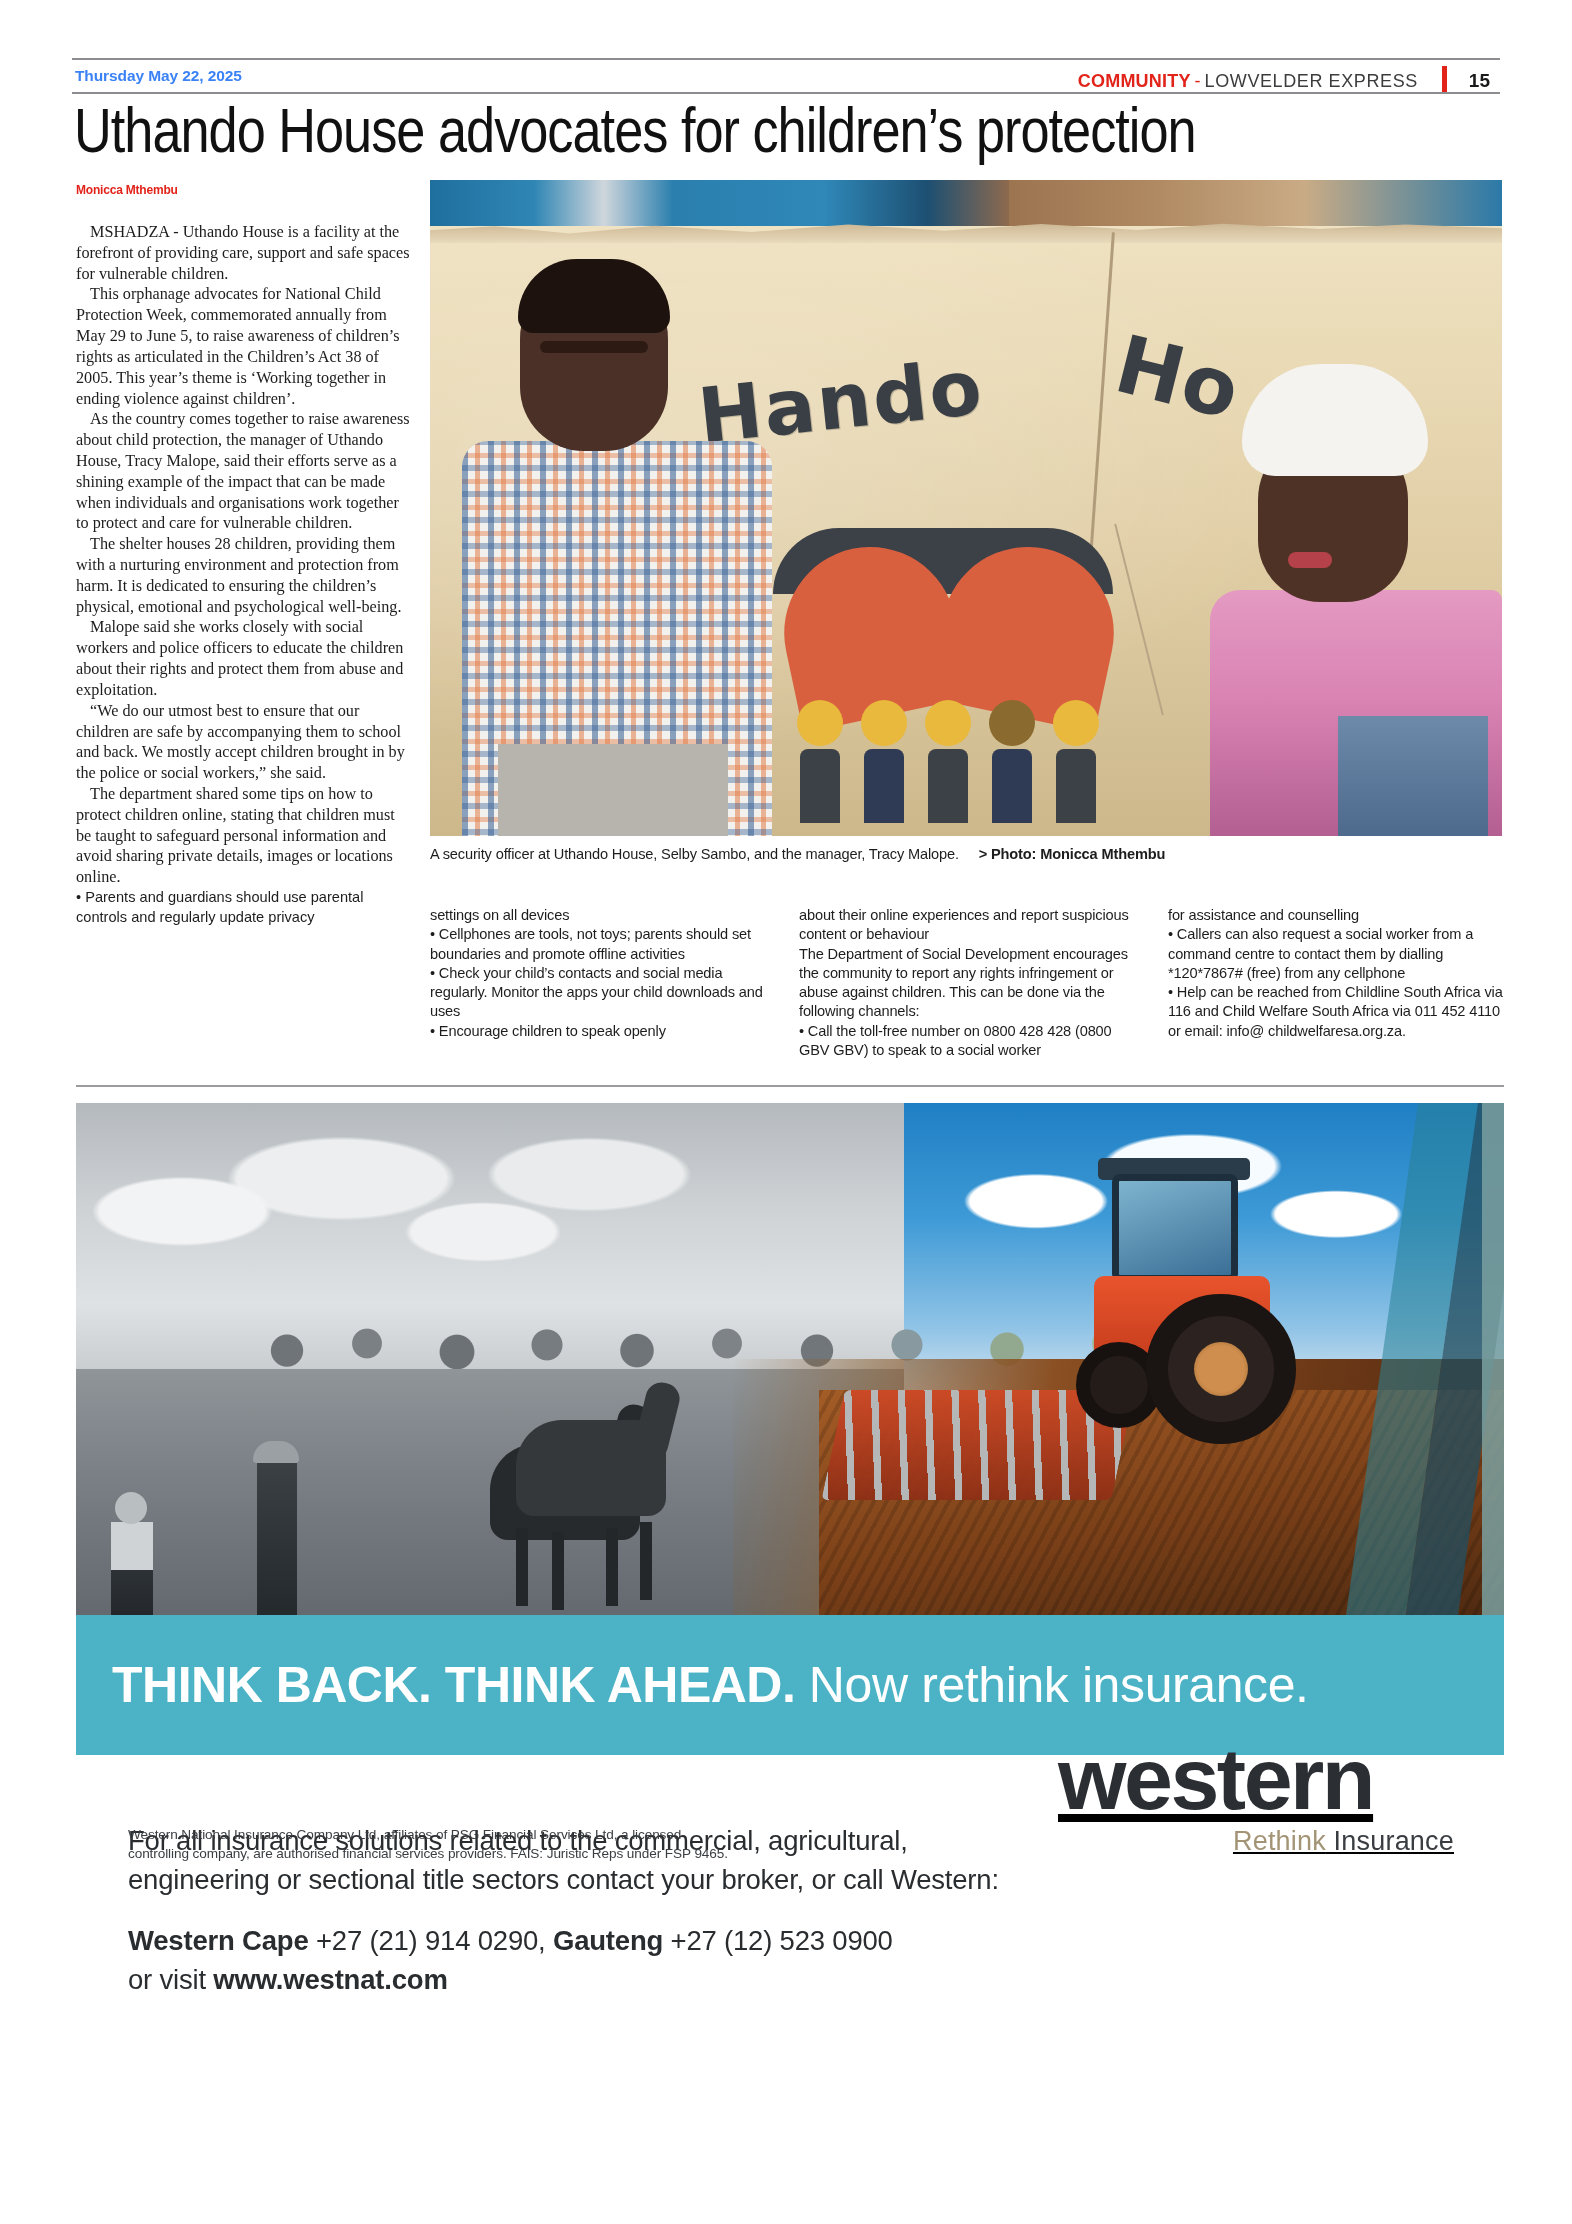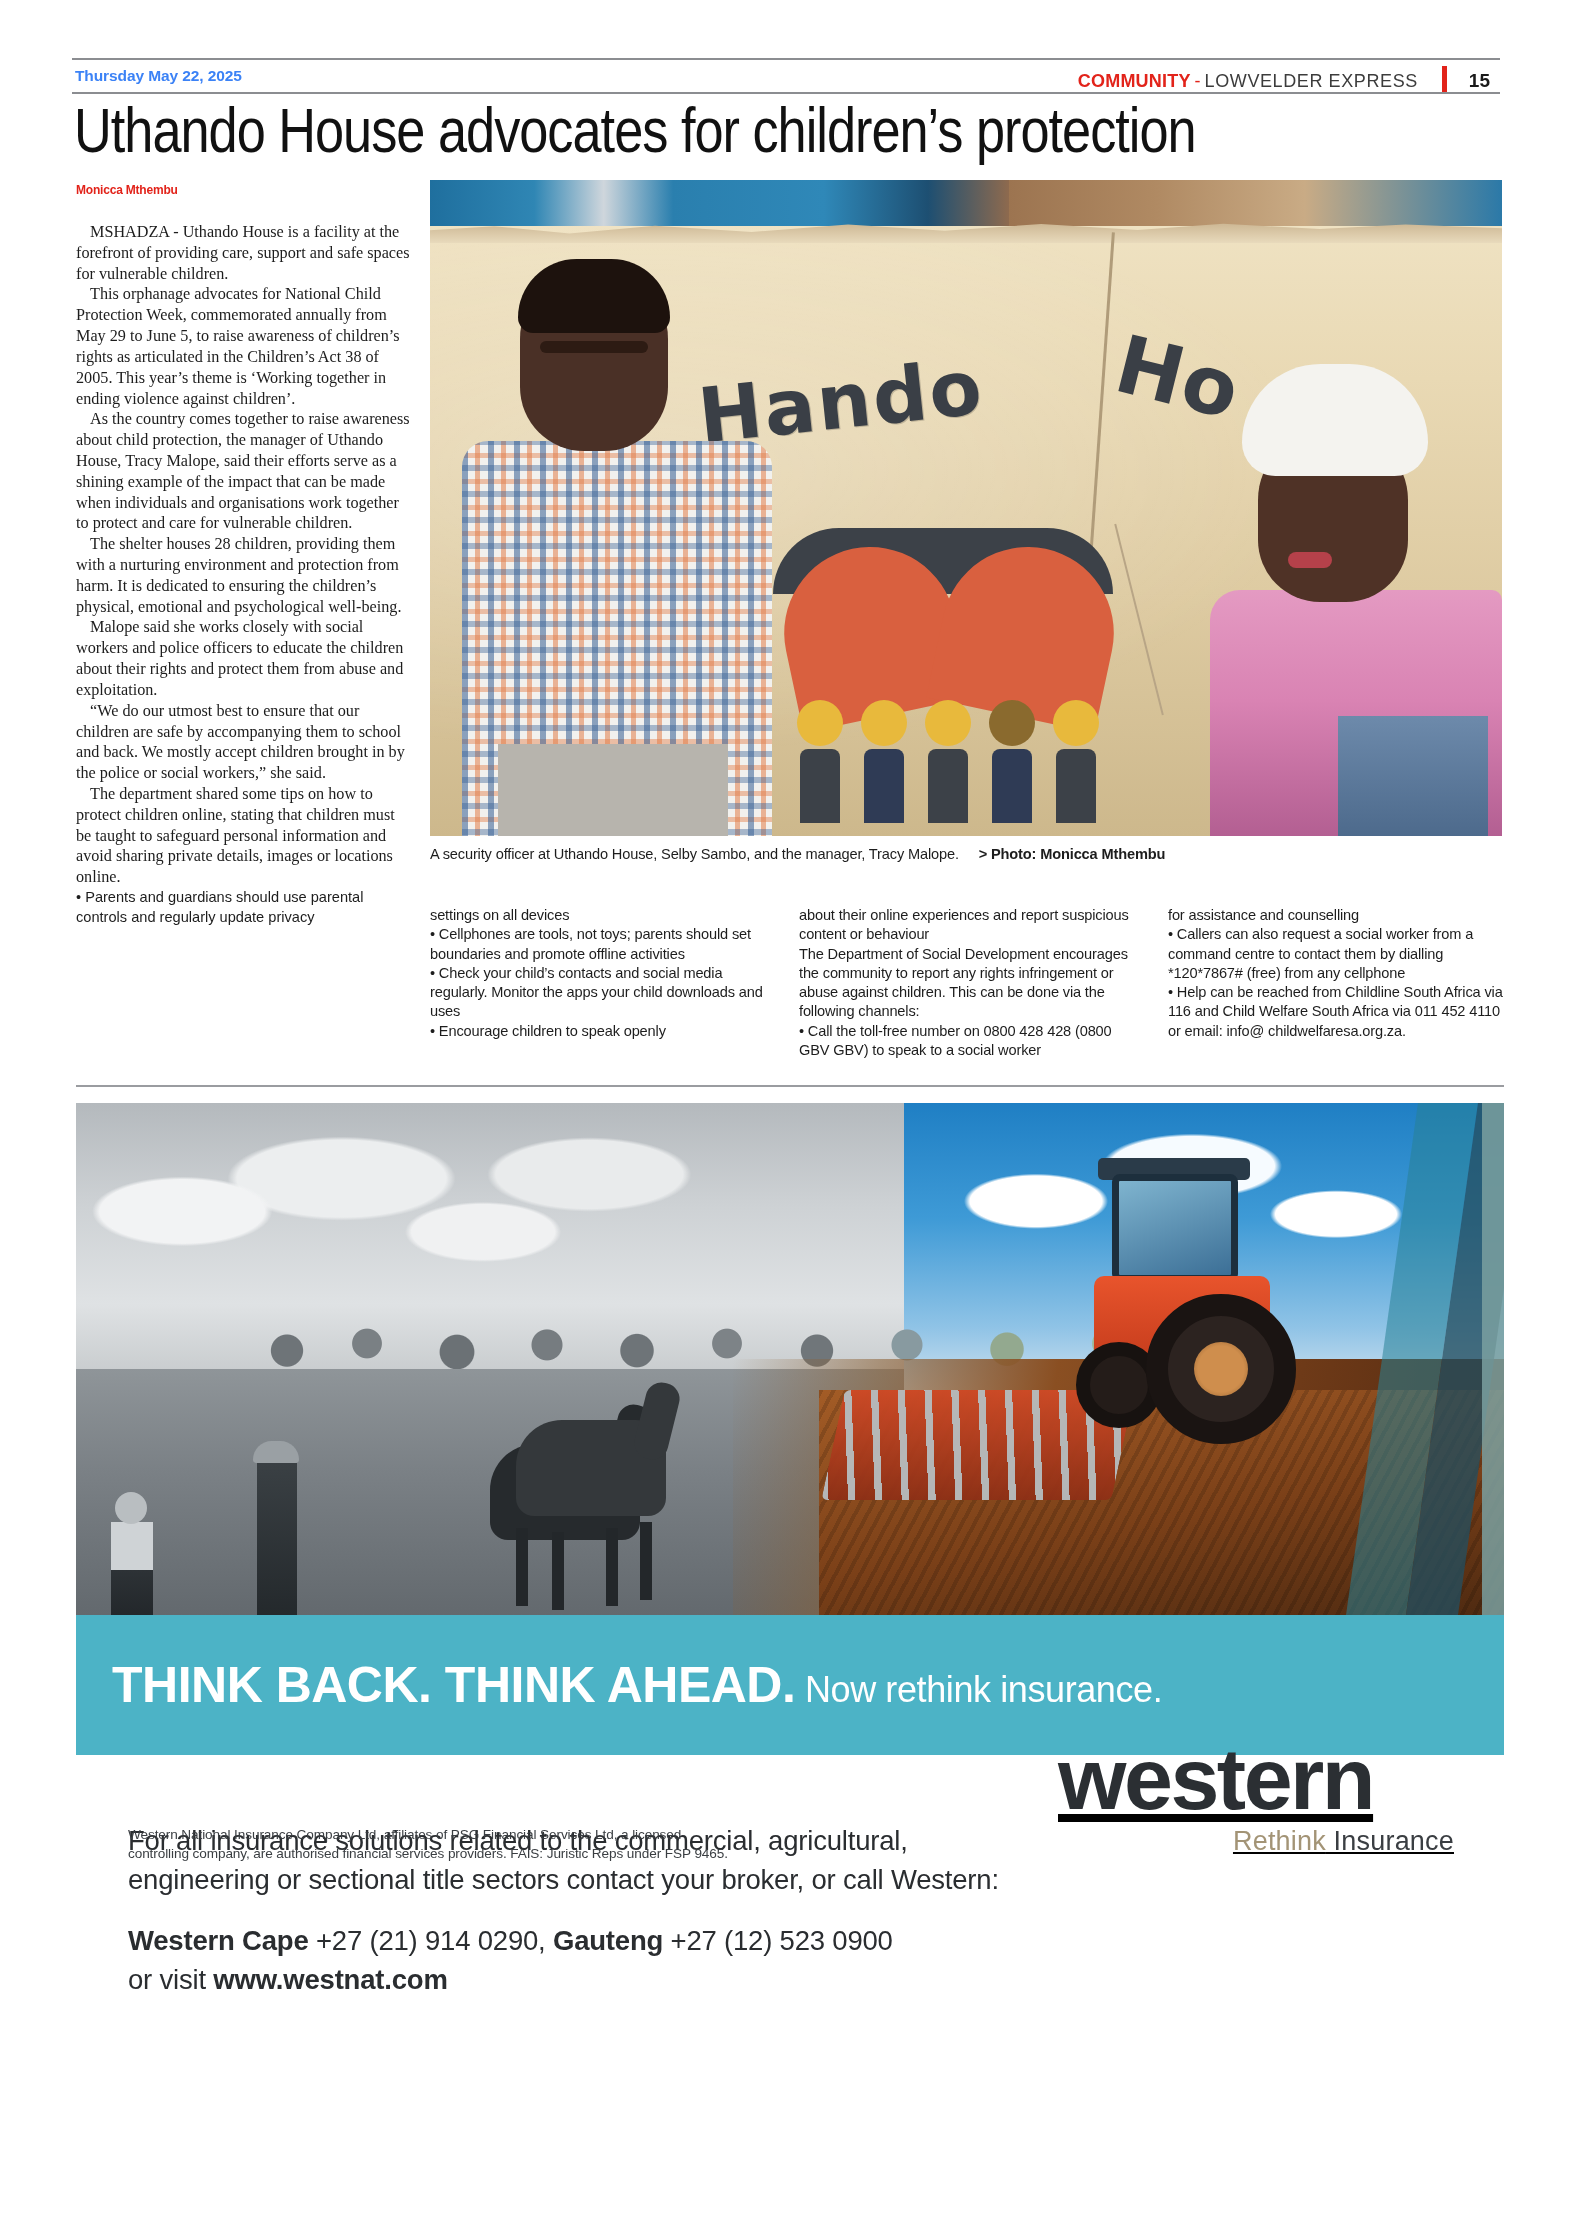"Now rethink insurance." .band-light { font-size: 36px -> 50px }
